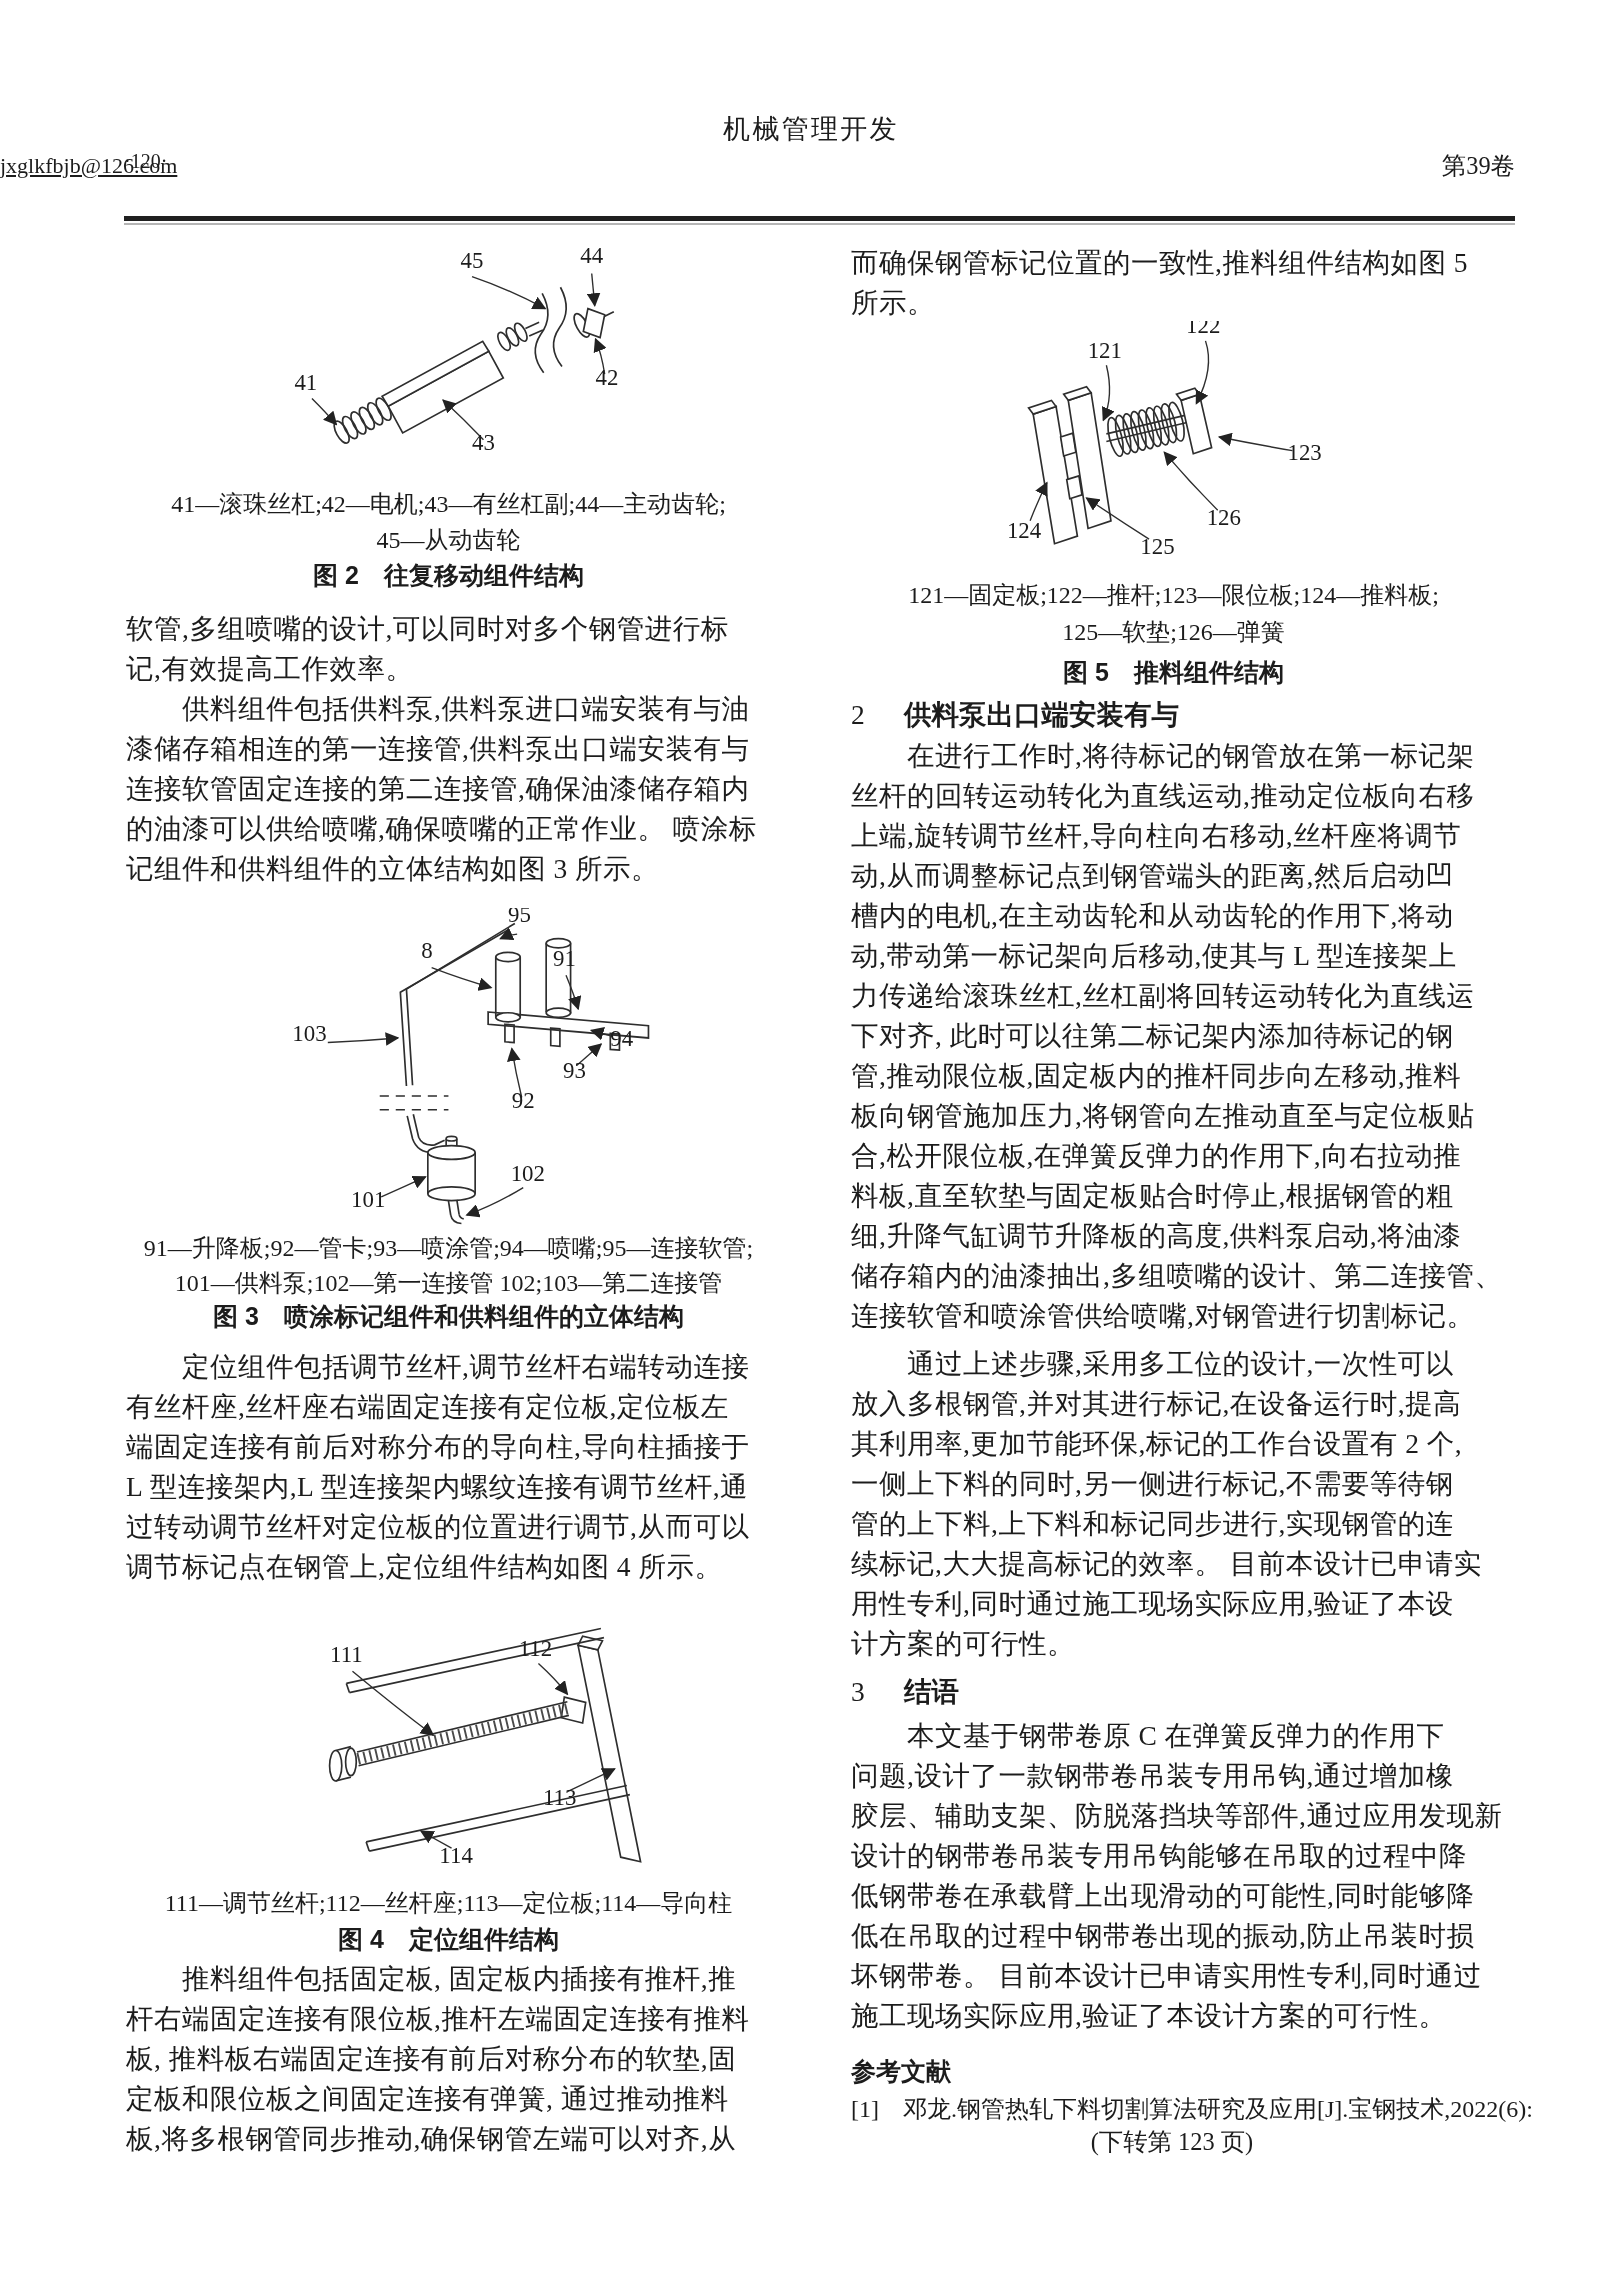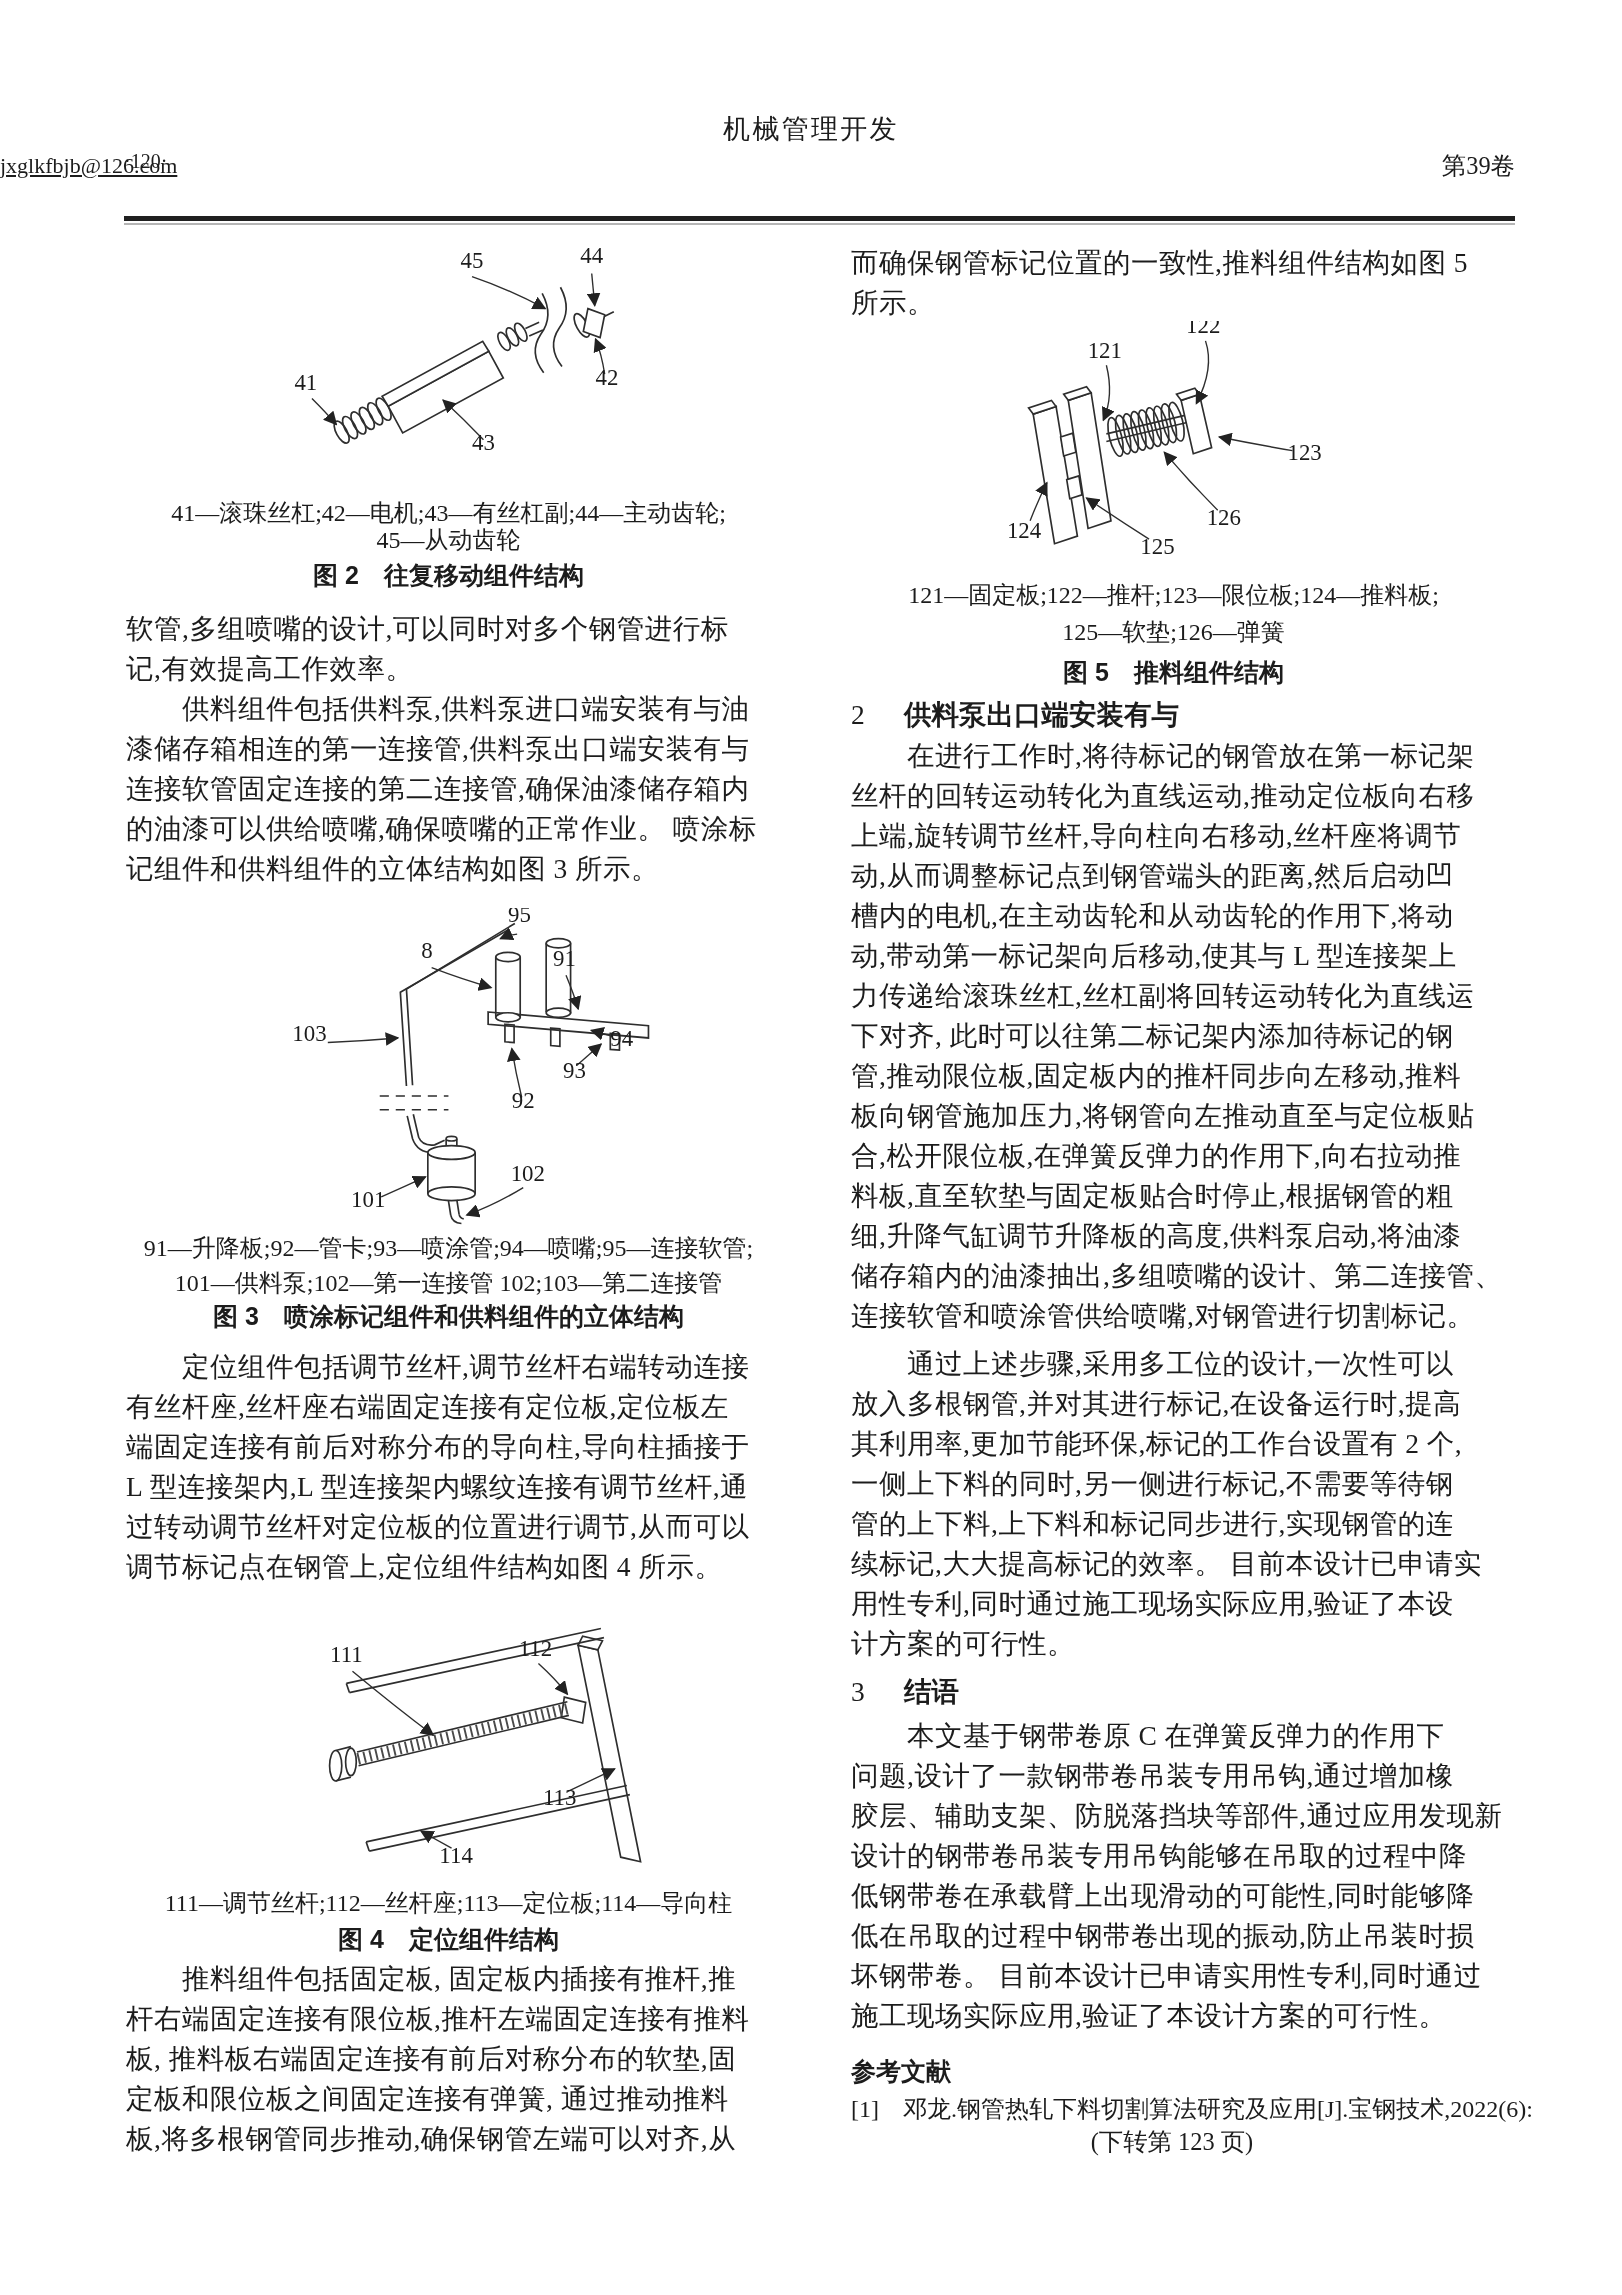"41—滚珠丝杠;42—电机;43—有丝杠副;44—主动齿轮;" div.abs { margin-top: 9px -> none }
